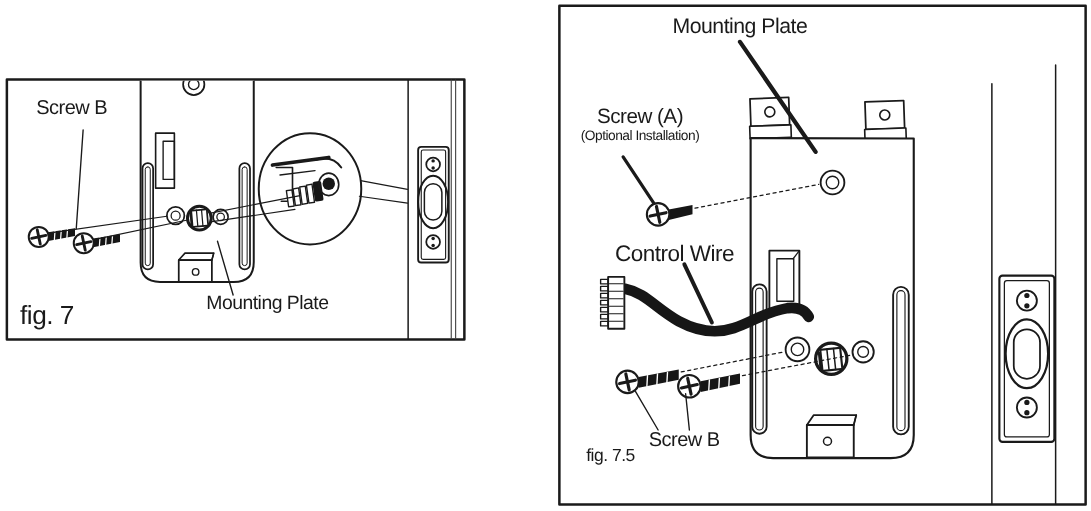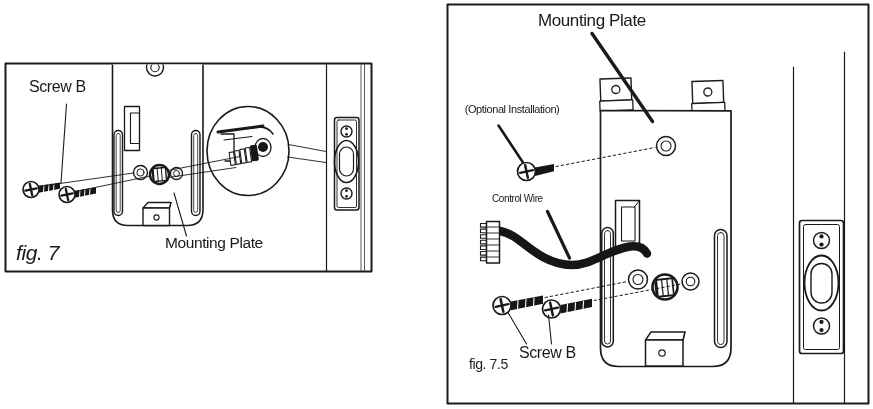"Screw (A)" div.lbl { html: none -> <div>Screw (A)</div> }
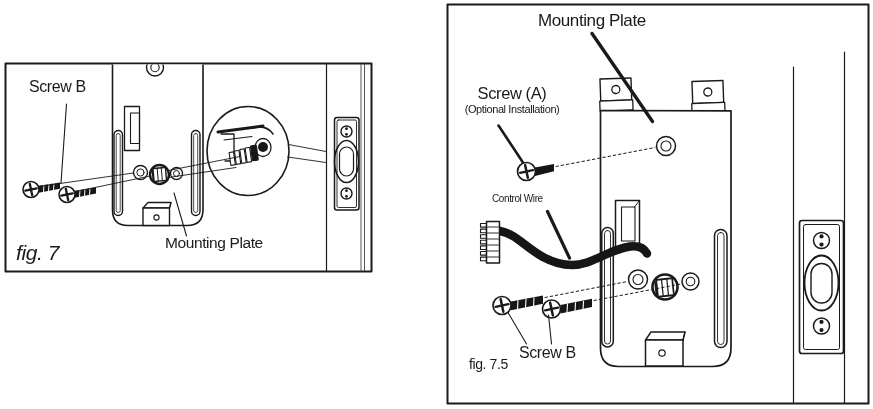"Control Wire" div.lbl { font-size: 10px -> 18px }
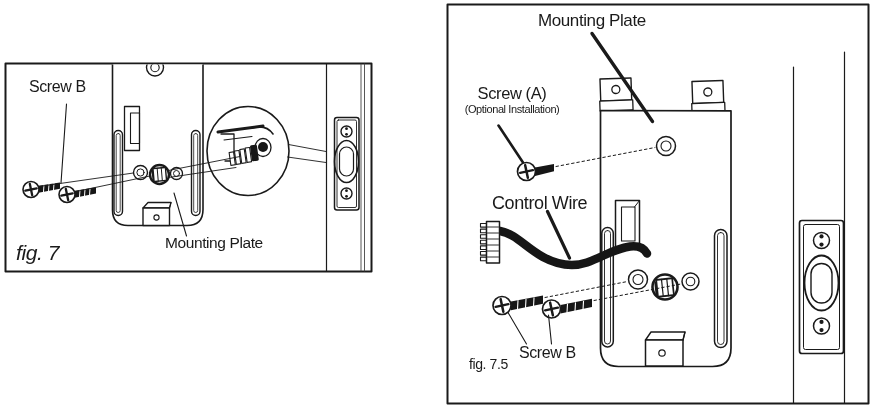"fig. 7" div.lbl { font-style: italic -> none }
